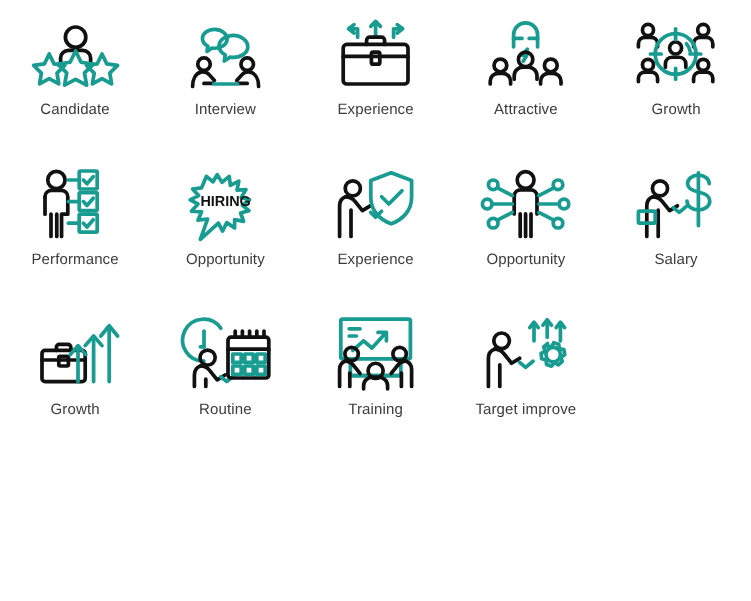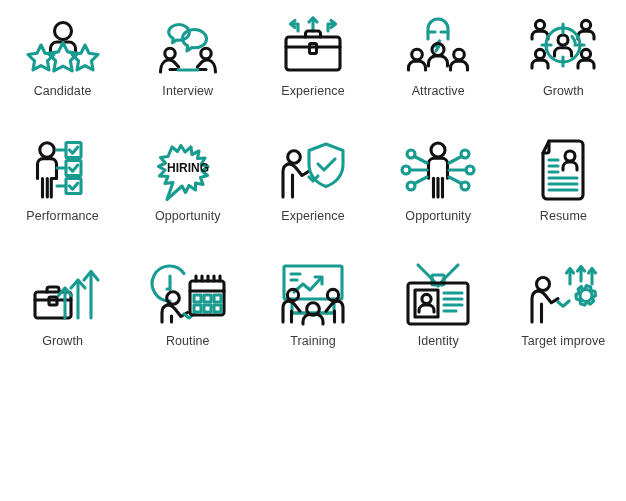"Salary" div.cell { html: none -> <div> <div> <svg> <circle></circle> <path></path> <path></path> <path></path> <path></path> <rect></rect> <path></path> <path></path> </svg> </div> <div>Salary</div> </div> }
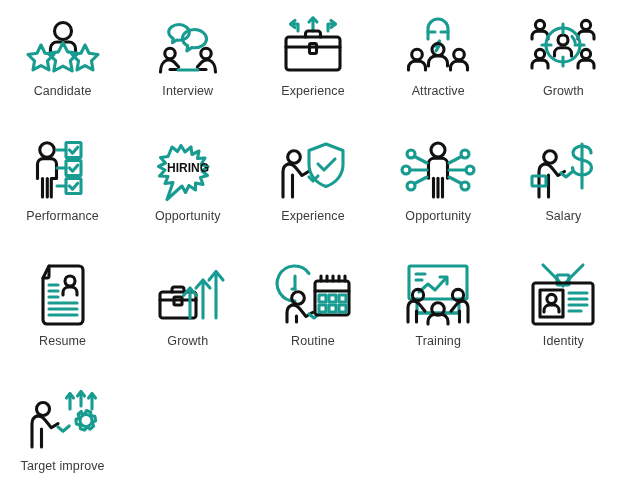"Resume" div.cell { html: <div> <div> <svg> <path></path> <path></path> <circle></circle> <path></path> <path></path> <path></path> <path></path> <path></path> <path></path> <path></path> </svg> </div> <div>Resume</div> </div> -> none }
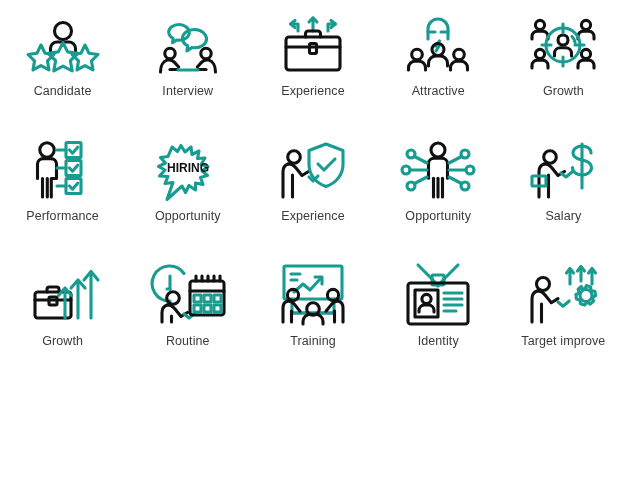"Identity" div.cell { html: <div> <div> <svg> <path></path> <path></path> <path></path> <rect></rect> <rect></rect> <rect></rect> <circle></circle> <path></path> <path></path> <path></path> <path></path> <path></path> </svg> </div> <div>Identity</div> </div> -> none }
